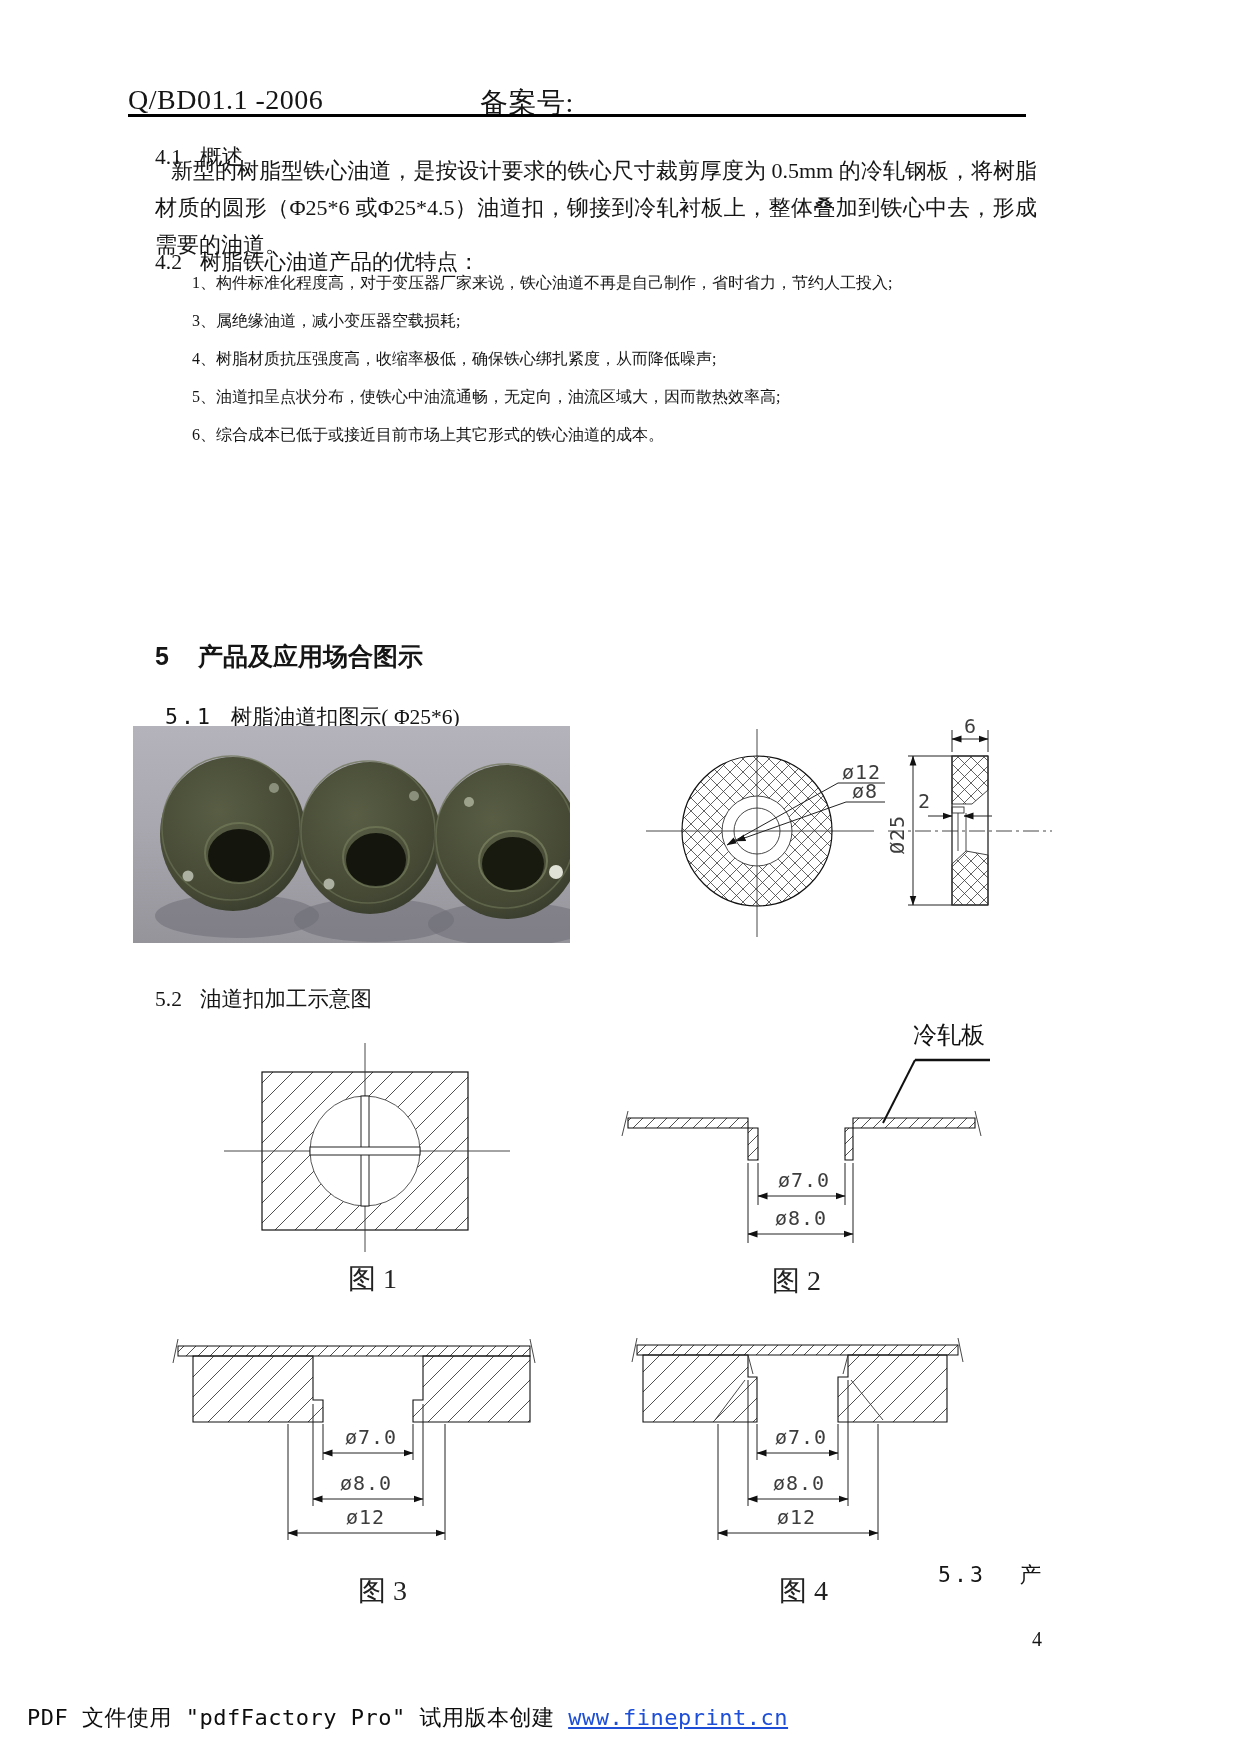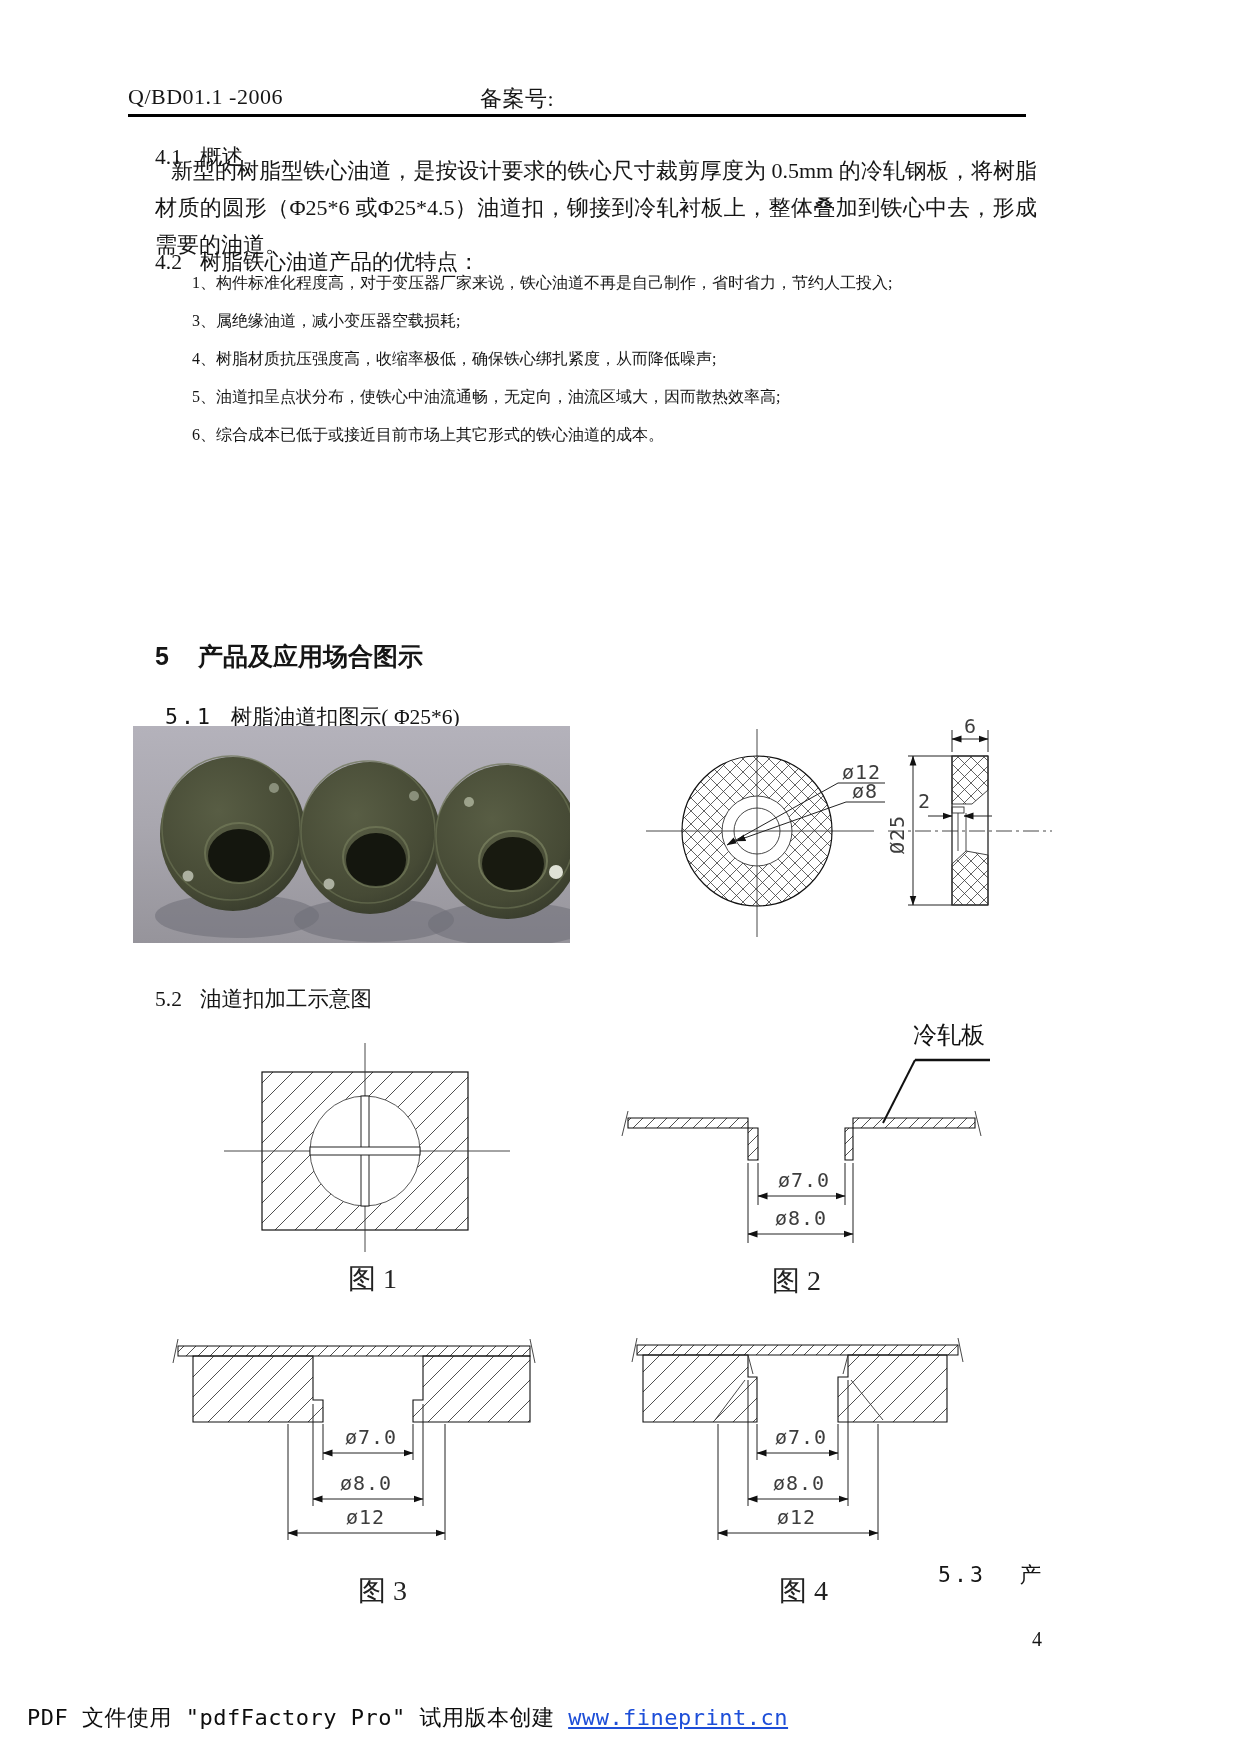"Q/BD01.1 -2006" .hdr { font-size: 22px -> 28px }
